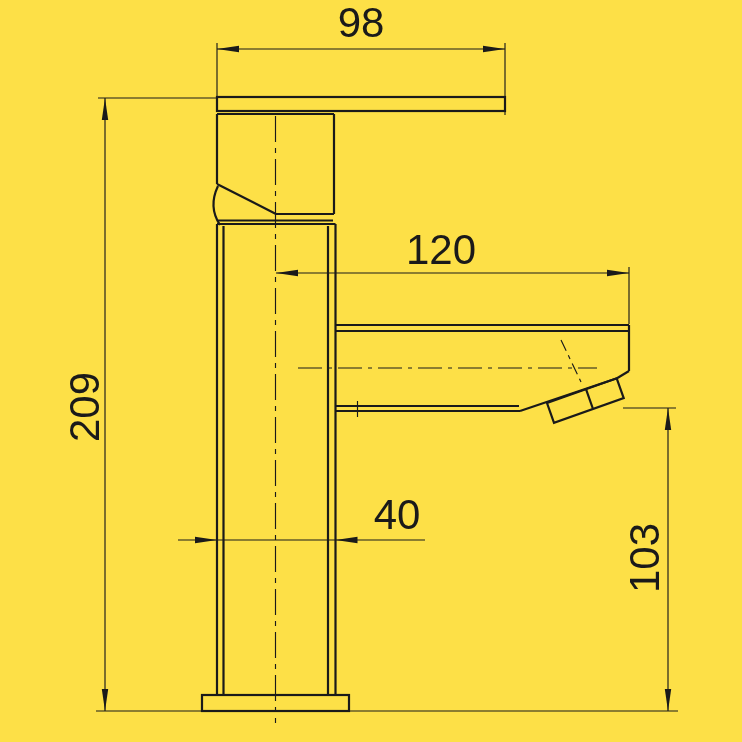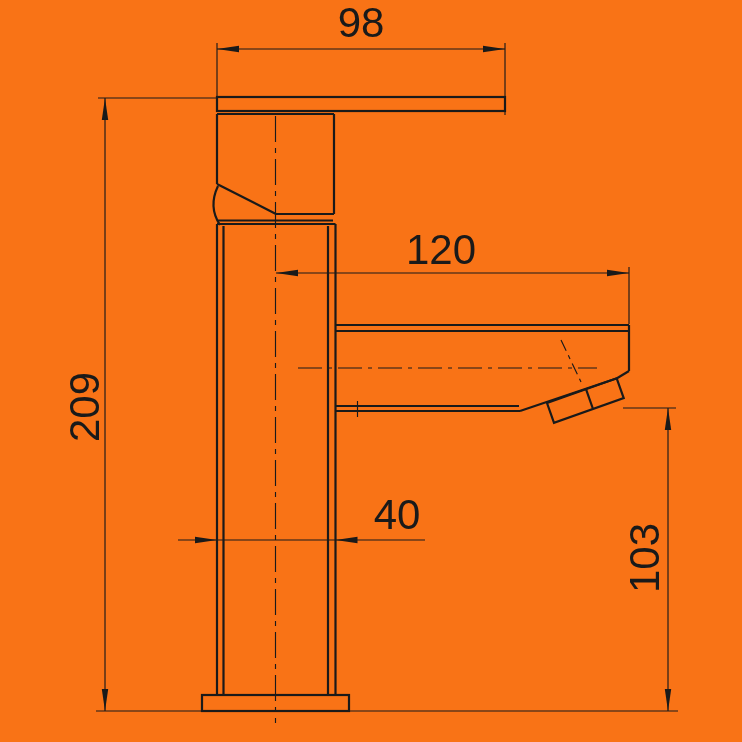"98" .page { background: #f97316 -> #fde047 }
